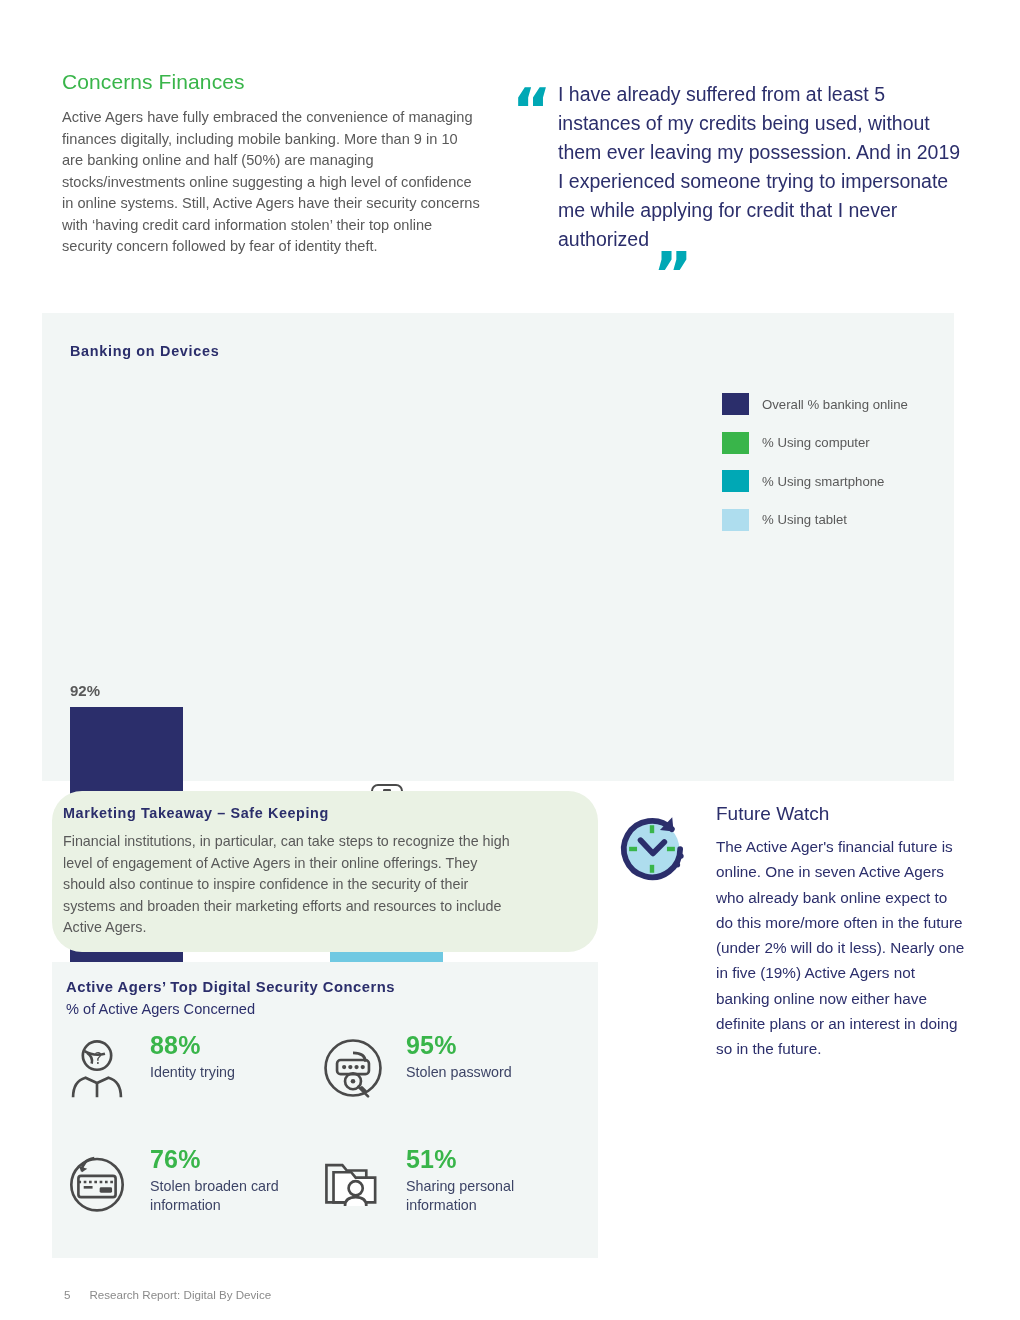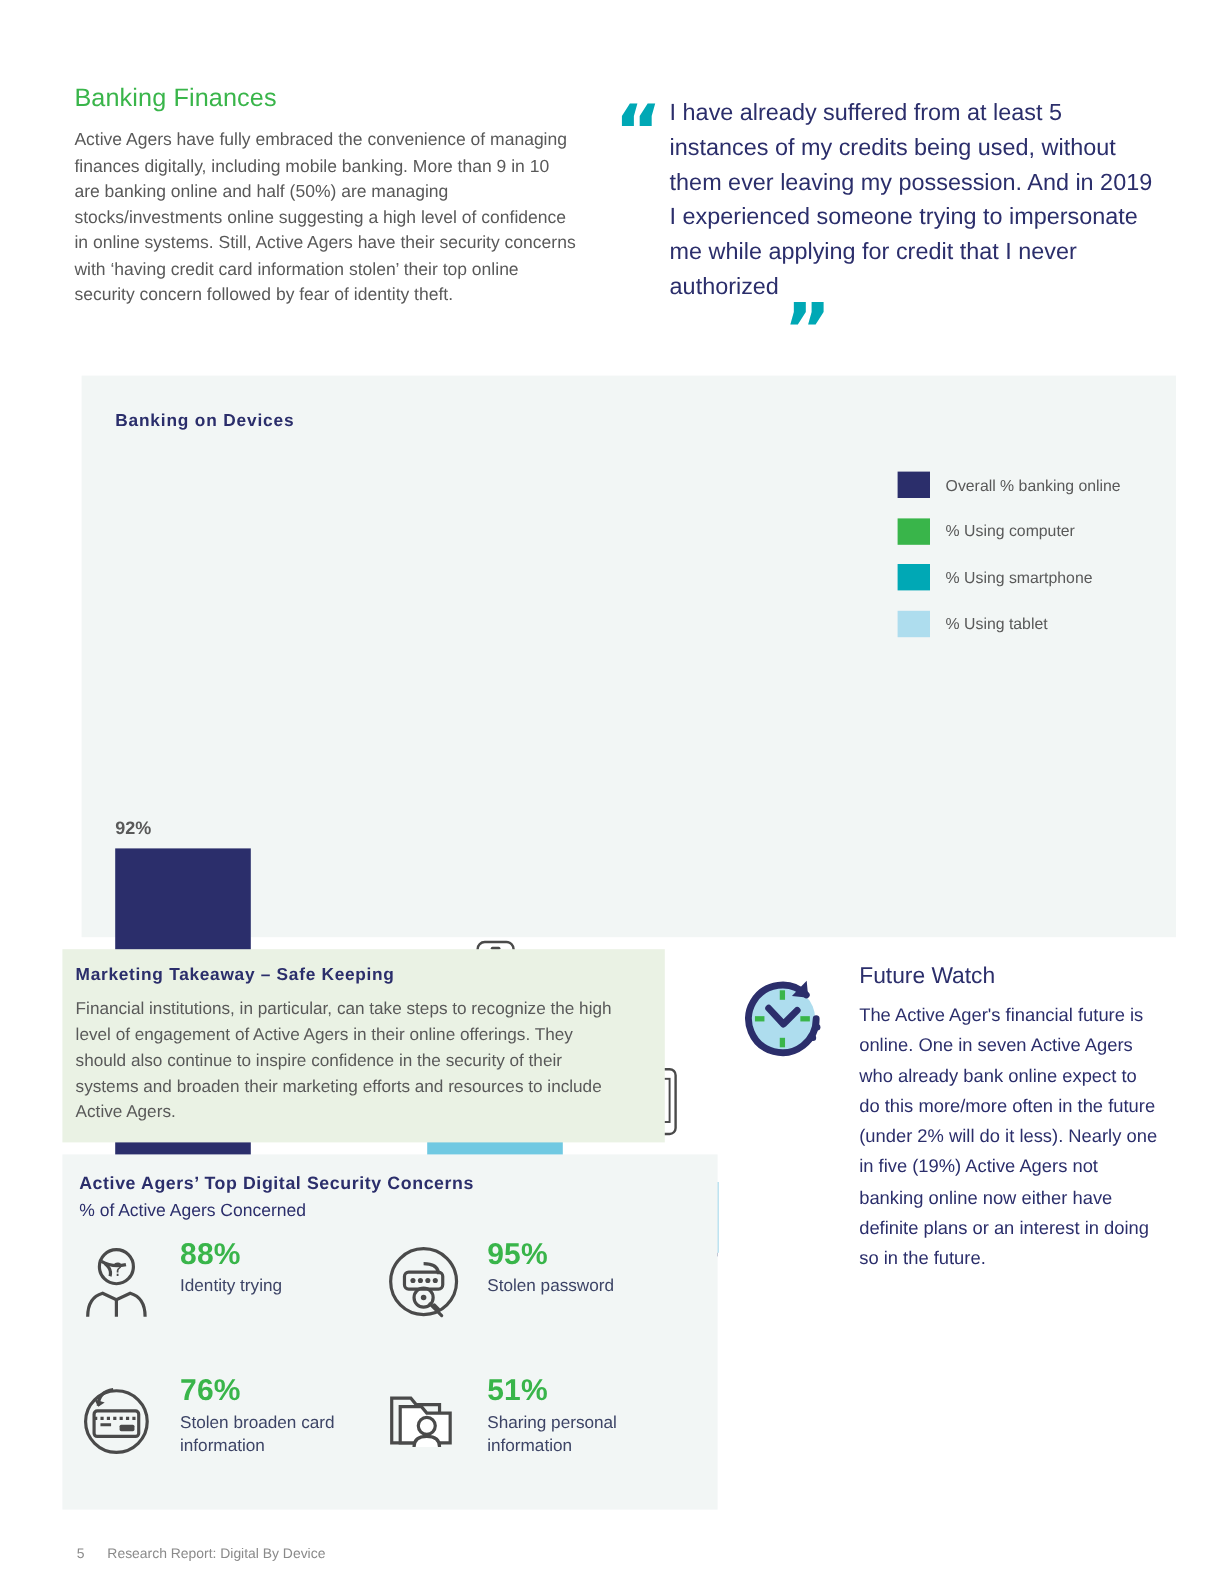"Banking Finances" h1 { text: Banking -> Concerns }
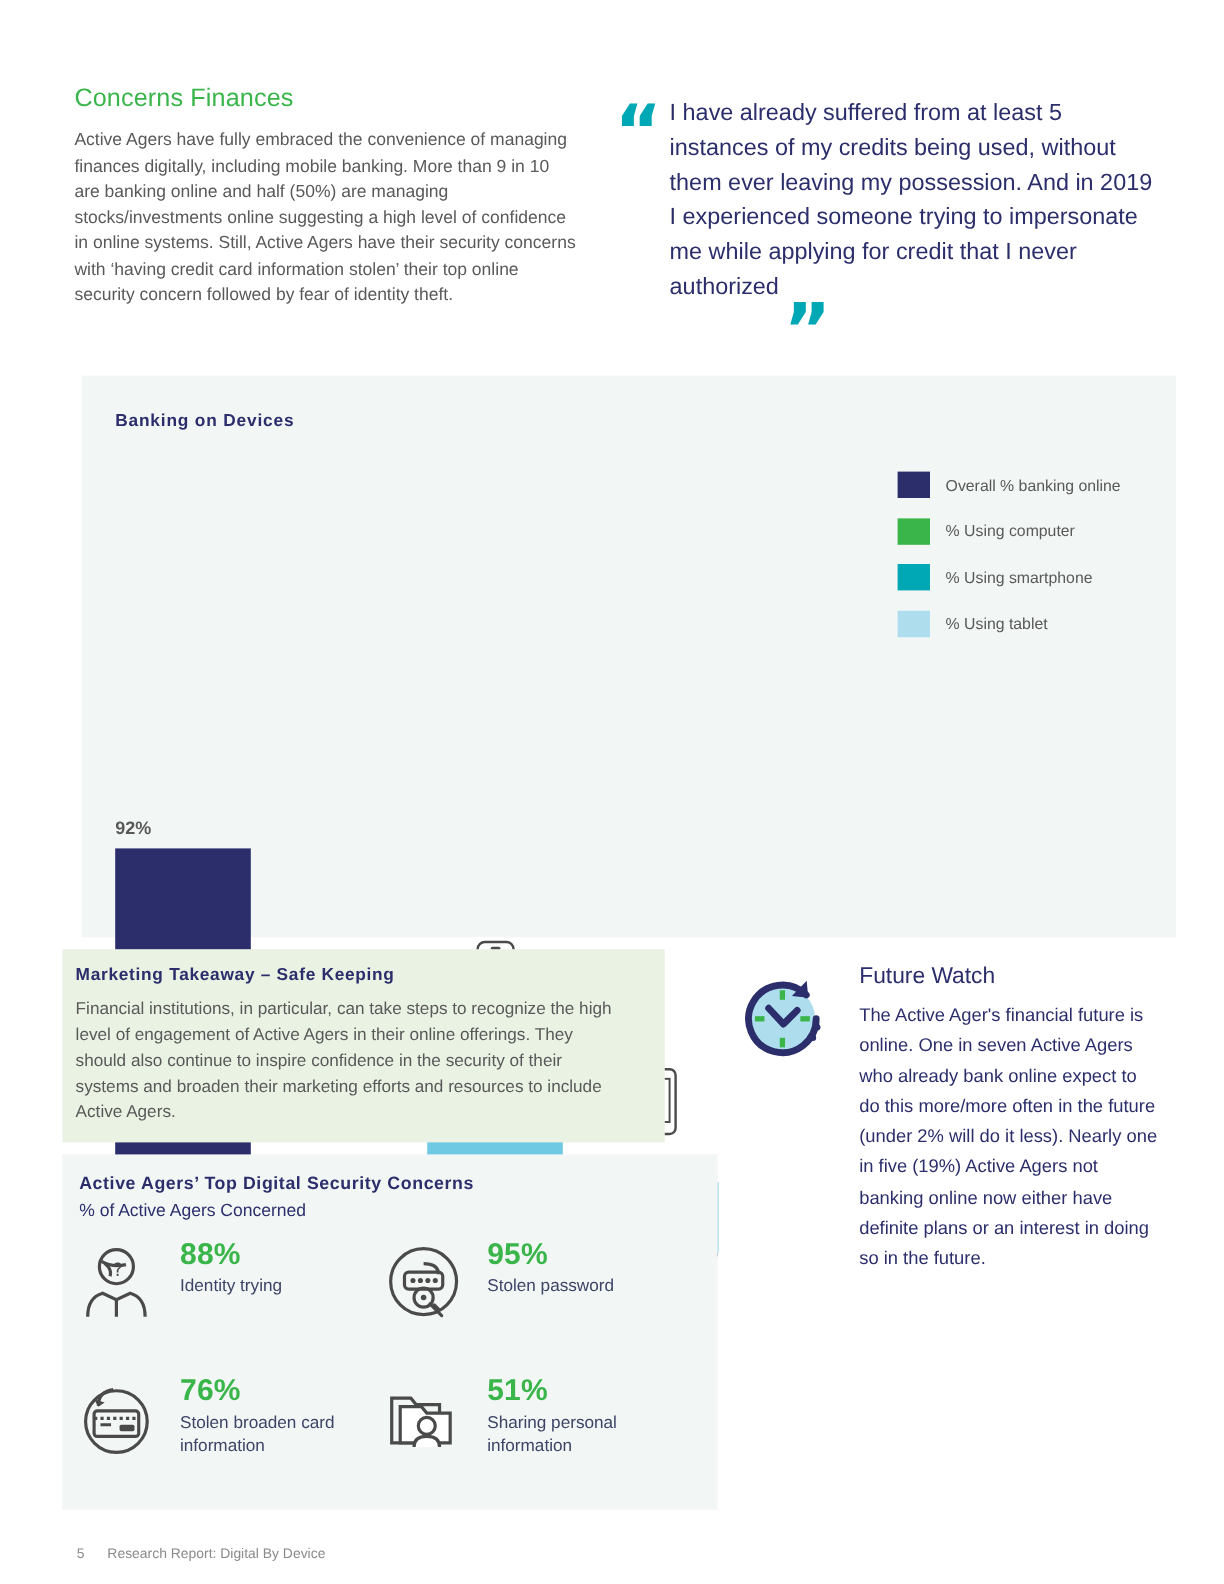"Banking on Devices" .chart-panel { left: 68px -> 42px }
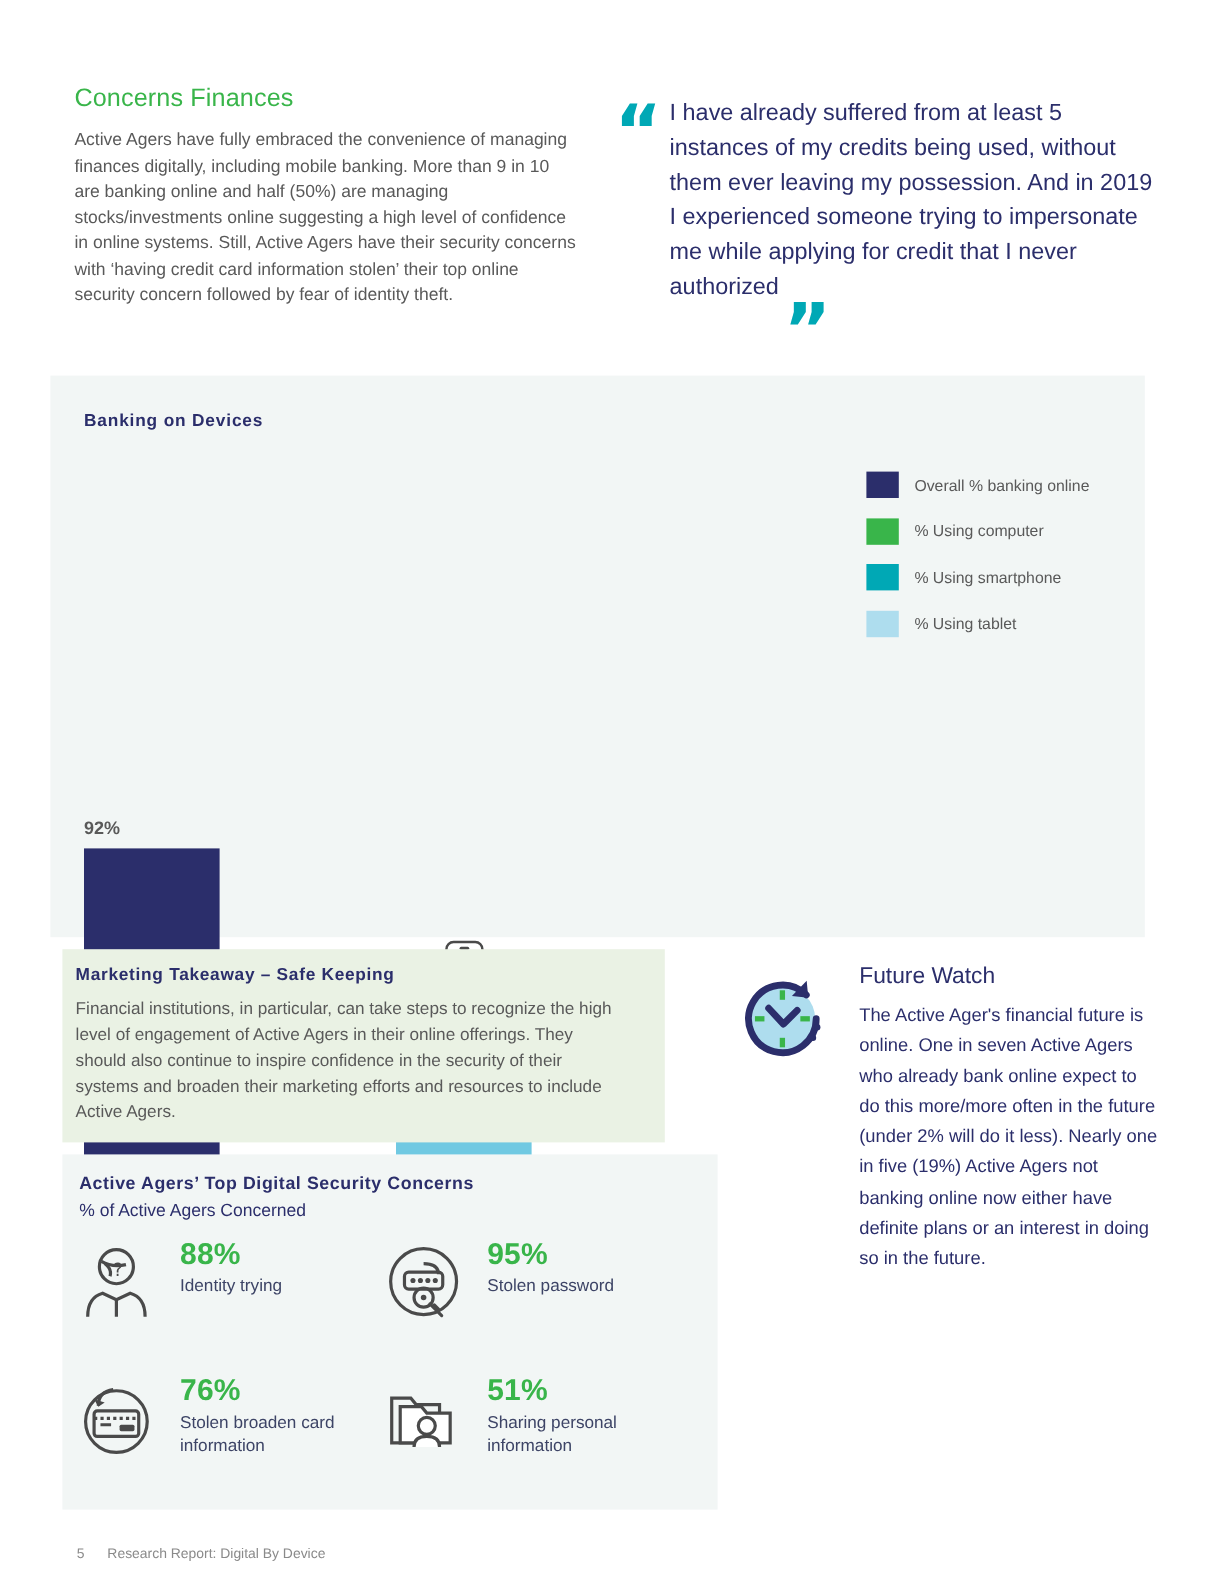"Marketing Takeaway – Safe Keeping" .takeaway { border-radius: none -> 30px; width: 502px -> 546px }
